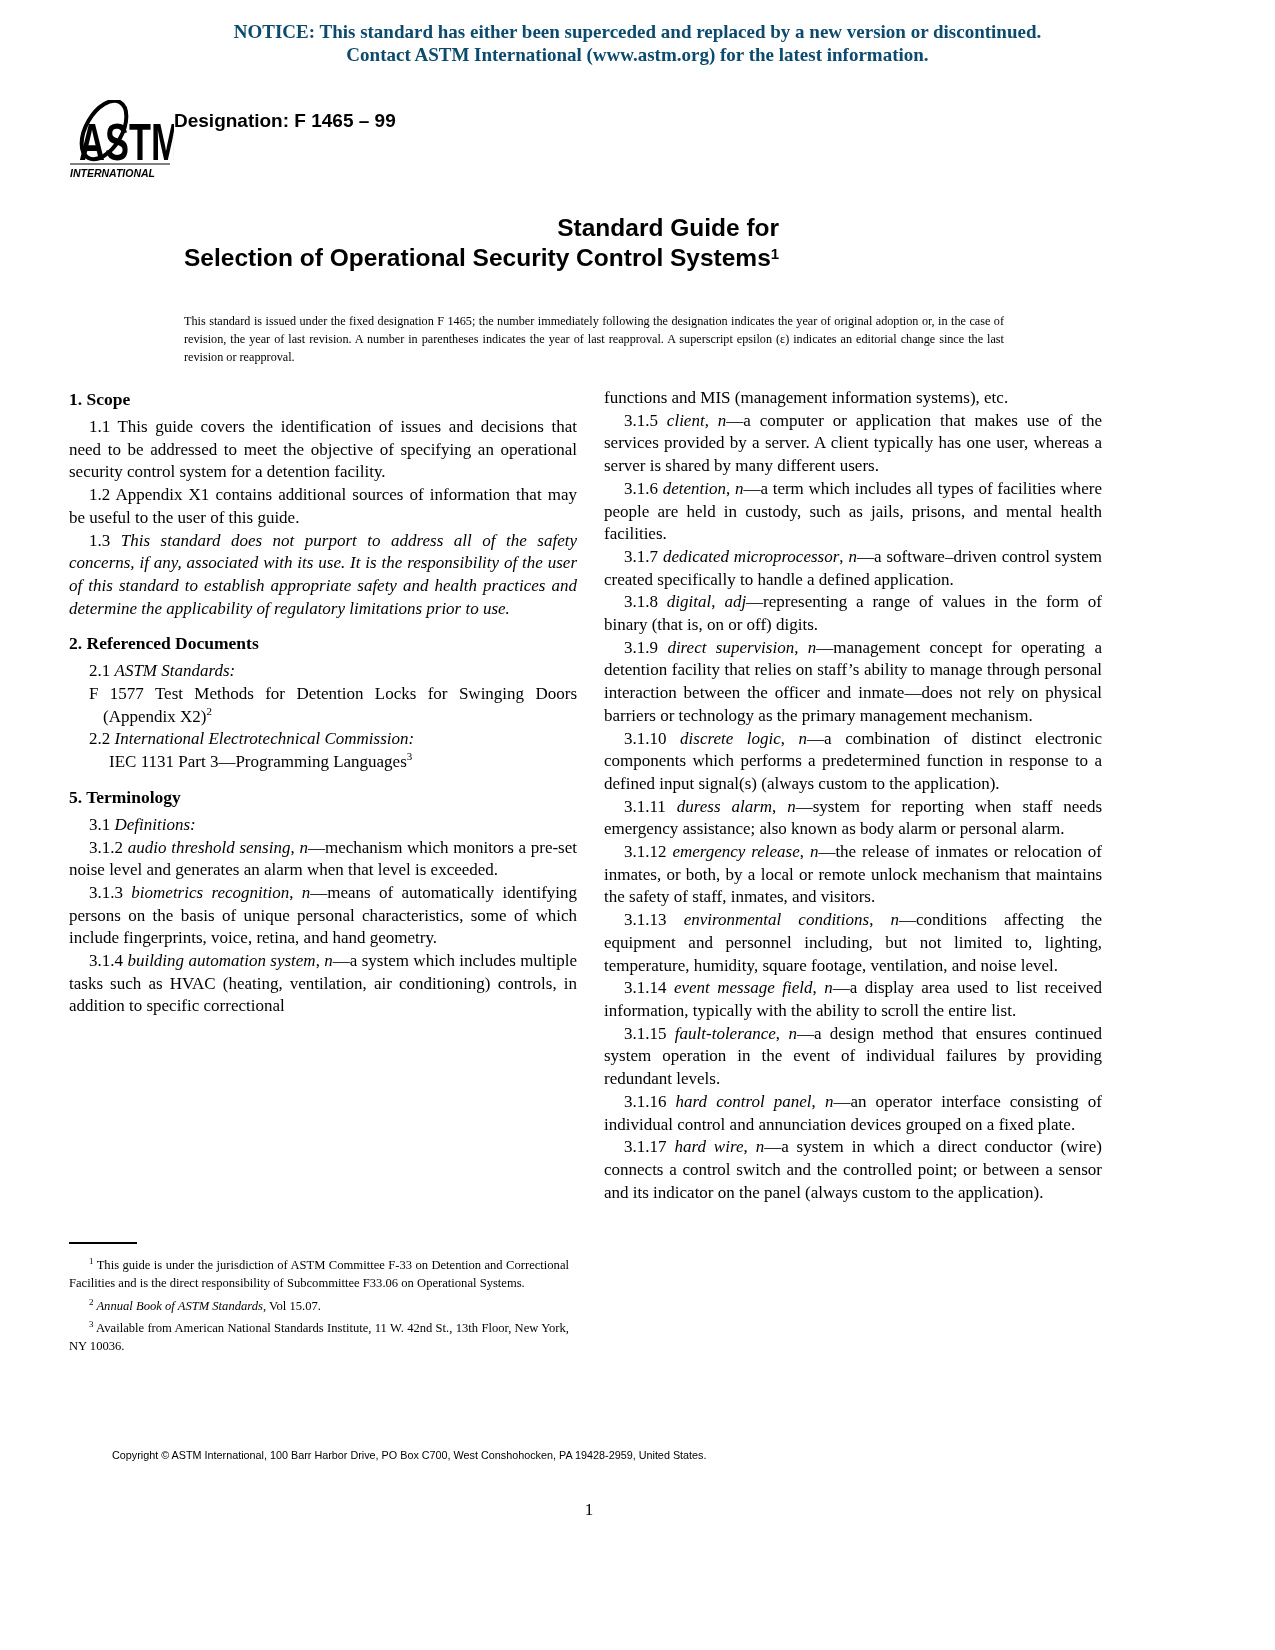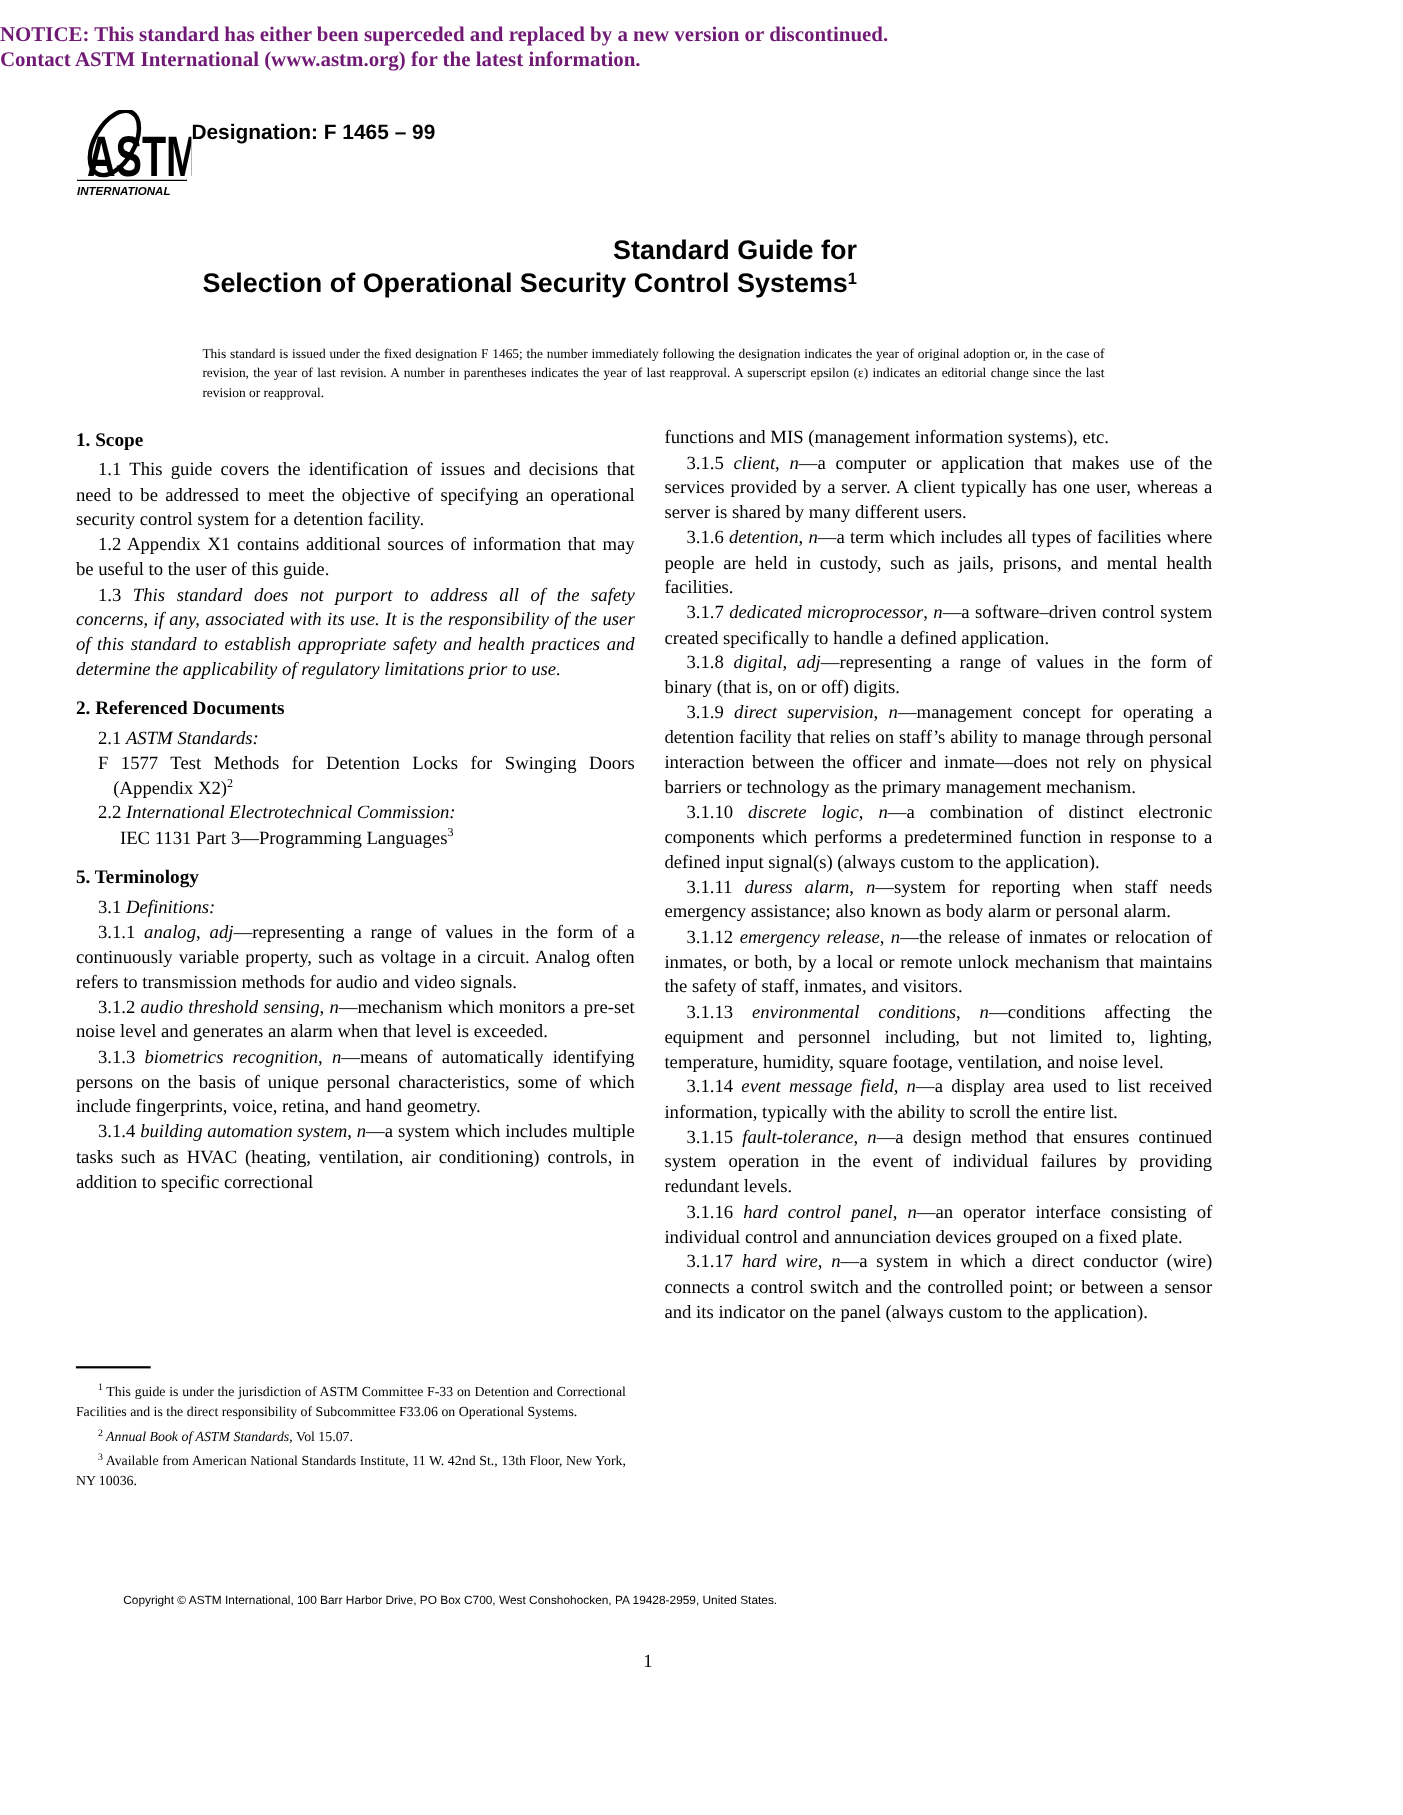"NOTICE: This standard has either" .notice { color: #701a75 -> #0c4a6e; text-align: none -> center }
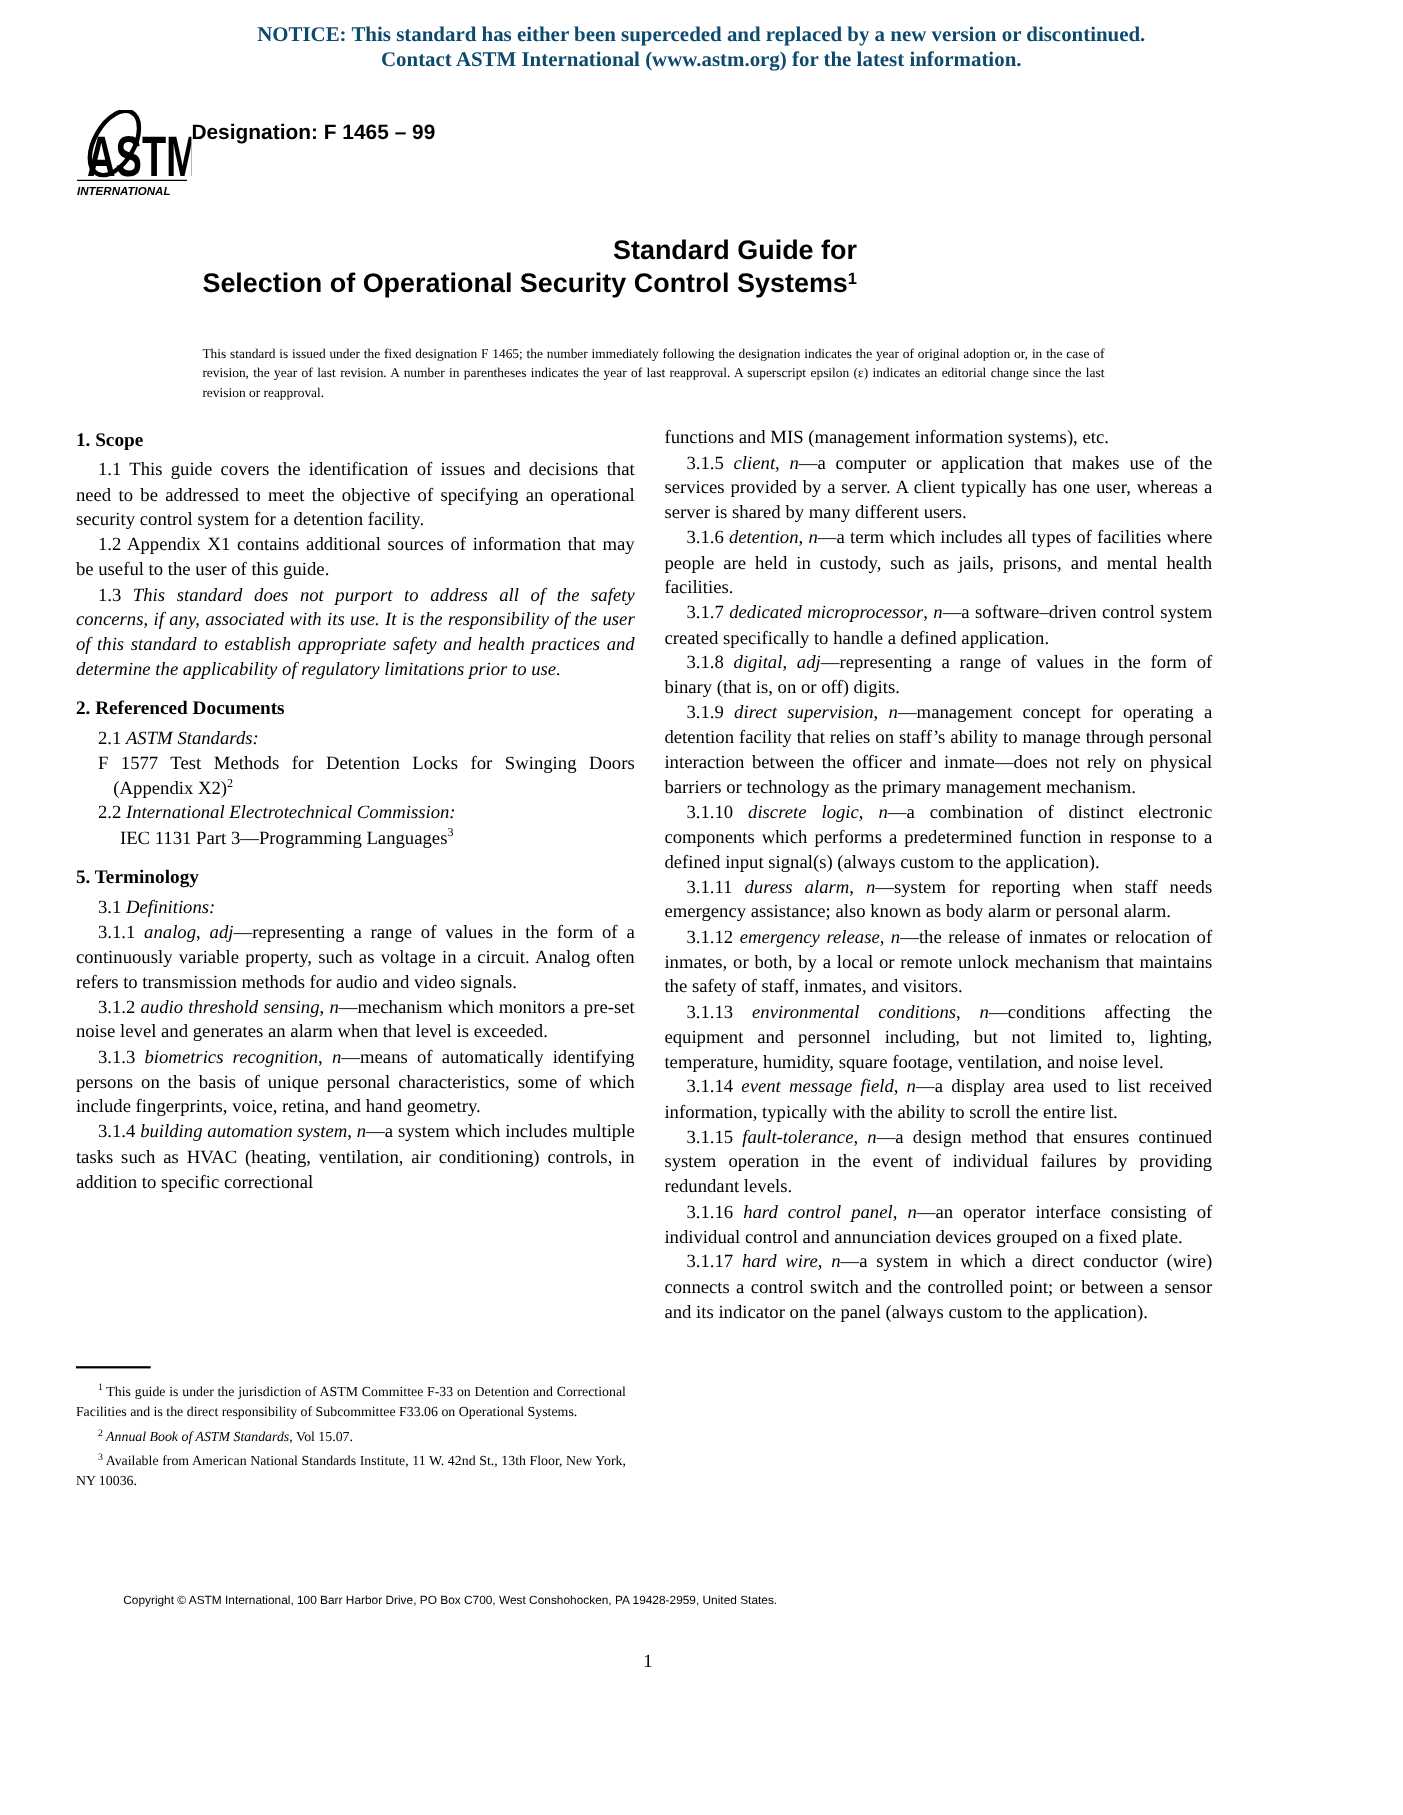"3.1.1 analog, adj—representing a range" p { html: <p><span>3.1.1 </span><span>analog</span>, <span>adj</span><span>—representing a range of values in the form of a continuously variable property, such as voltage in a circuit. Analog often refers to transmission methods for audio and video signals.</span></p> -> none }
